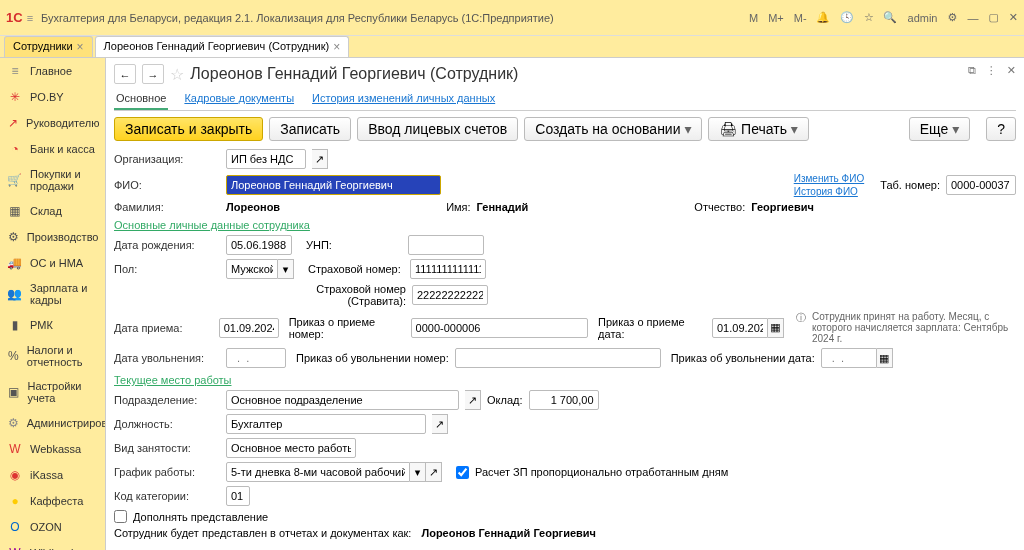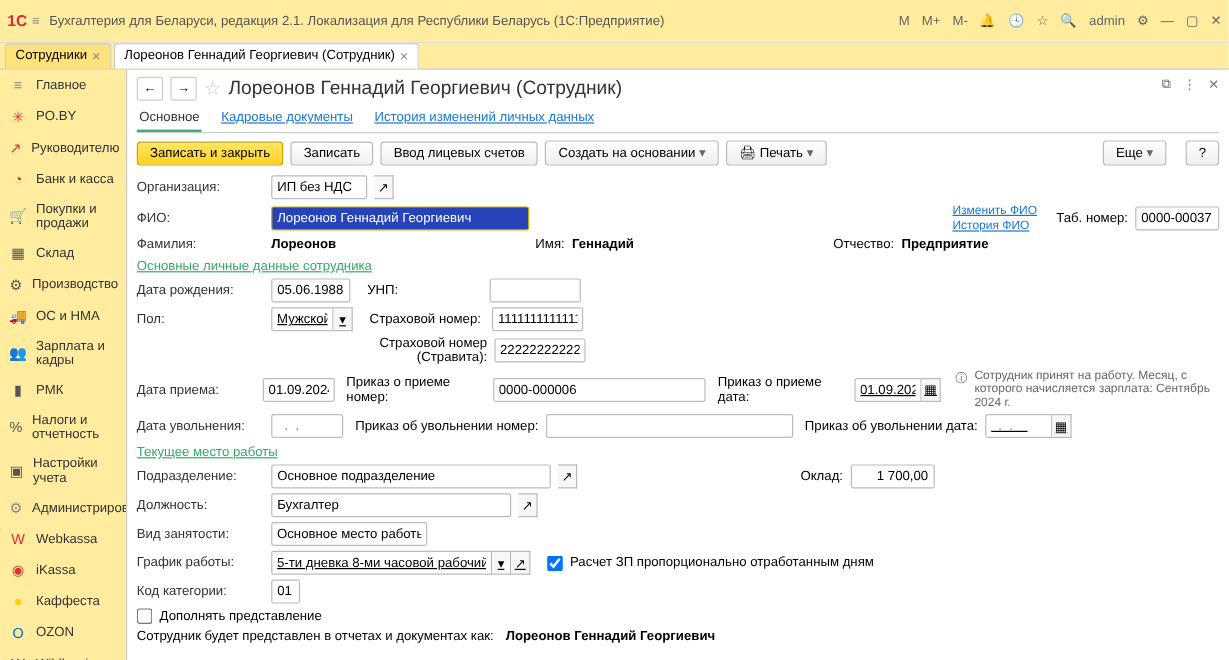"Записать и закрыть" .btn { font-size: 11px -> 14px }
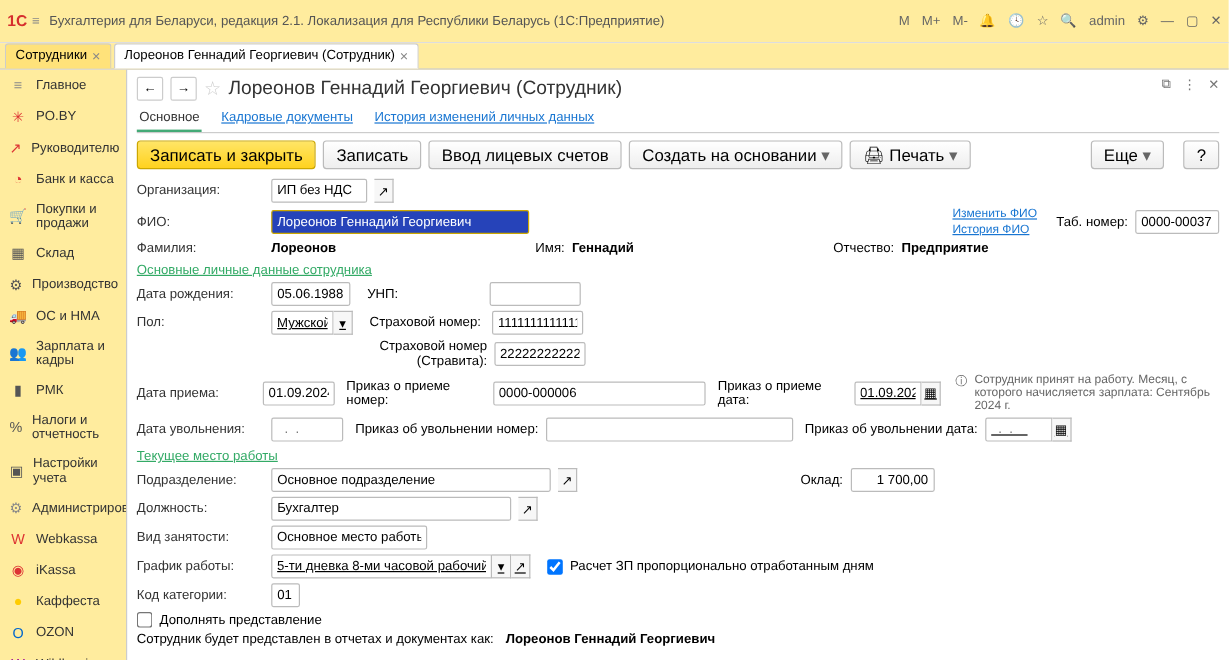"Предприятие" b { text: Предприятие -> Георгиевич }
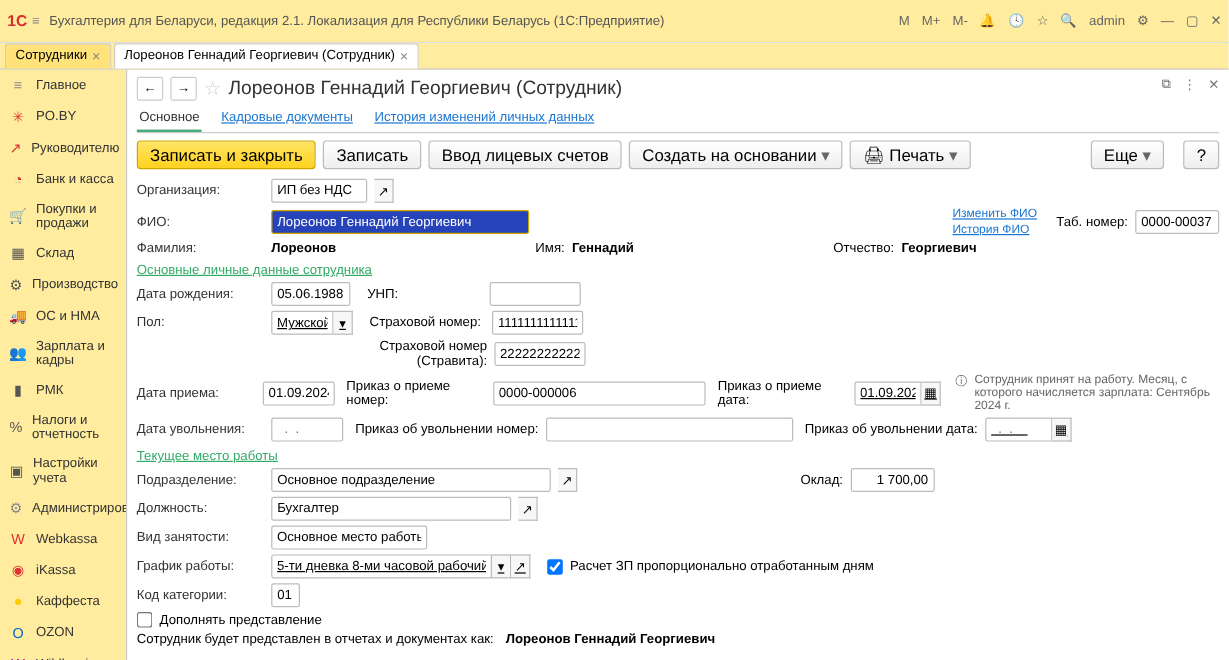"Мужской" .combo { text-decoration: underline -> none }
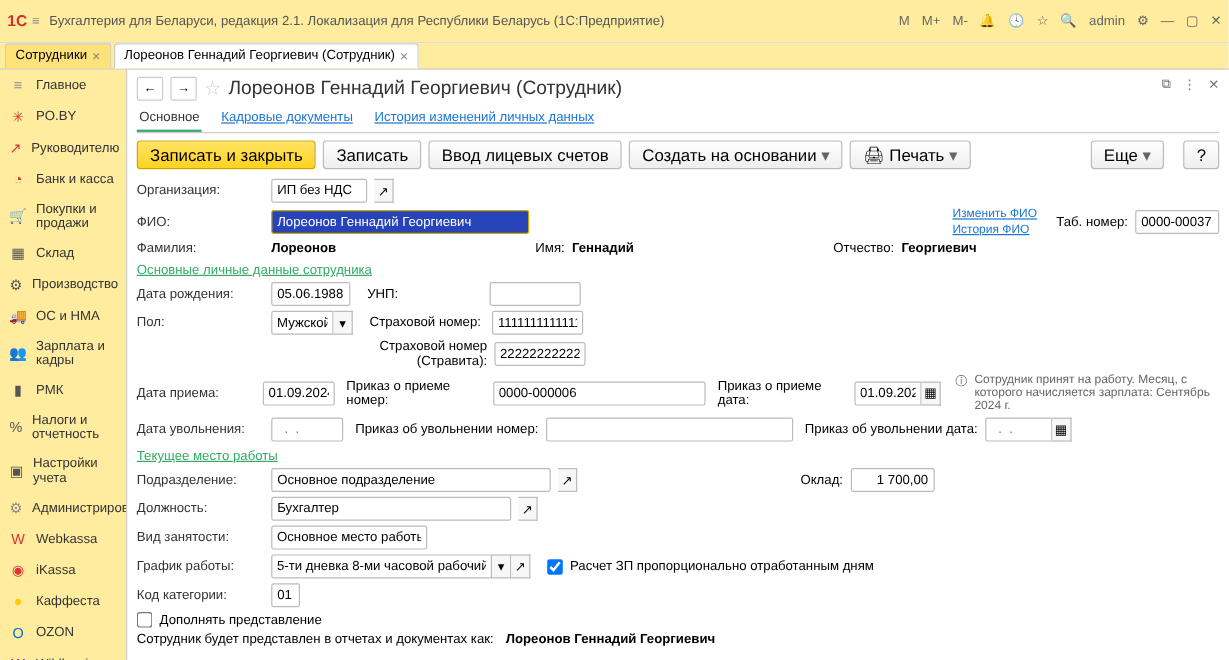"Оклад:" span { margin-left: 180px -> none }
